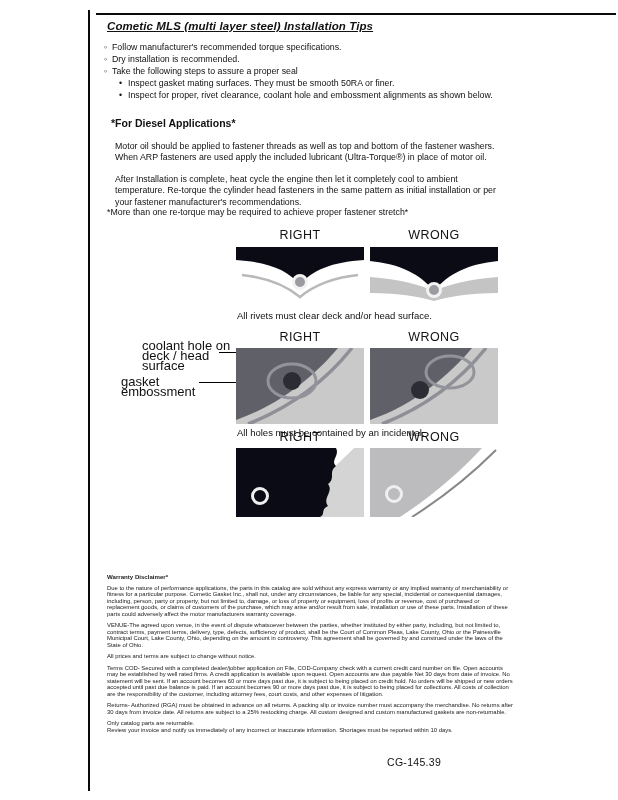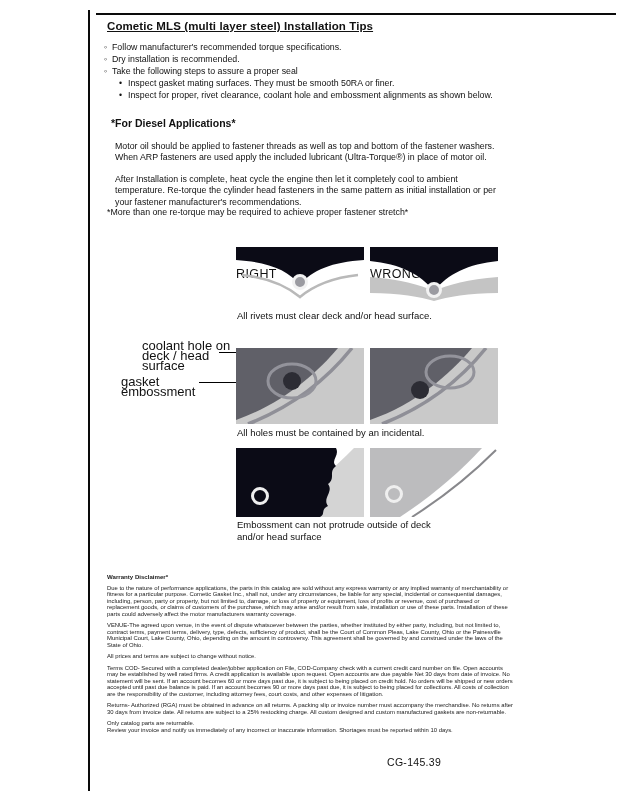"Cometic MLS (multi layer steel)" .title { font-style: none -> italic }
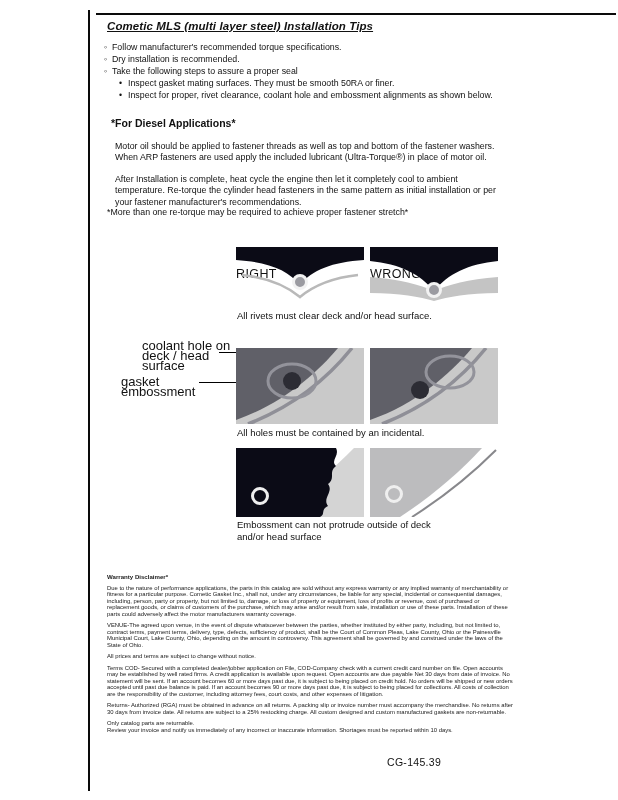"RIGHT" .col-label { margin-top: 39px -> none; text-align: none -> center }
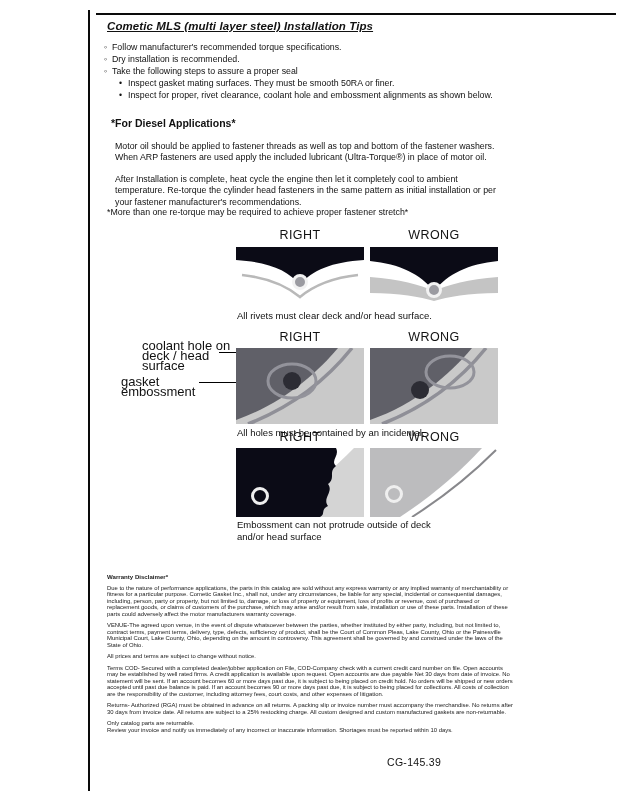"Embossment can not protrude outside" div.caption { html: <div>Embossment can not protrude outside of deck and/or head surface</div> -> none }
